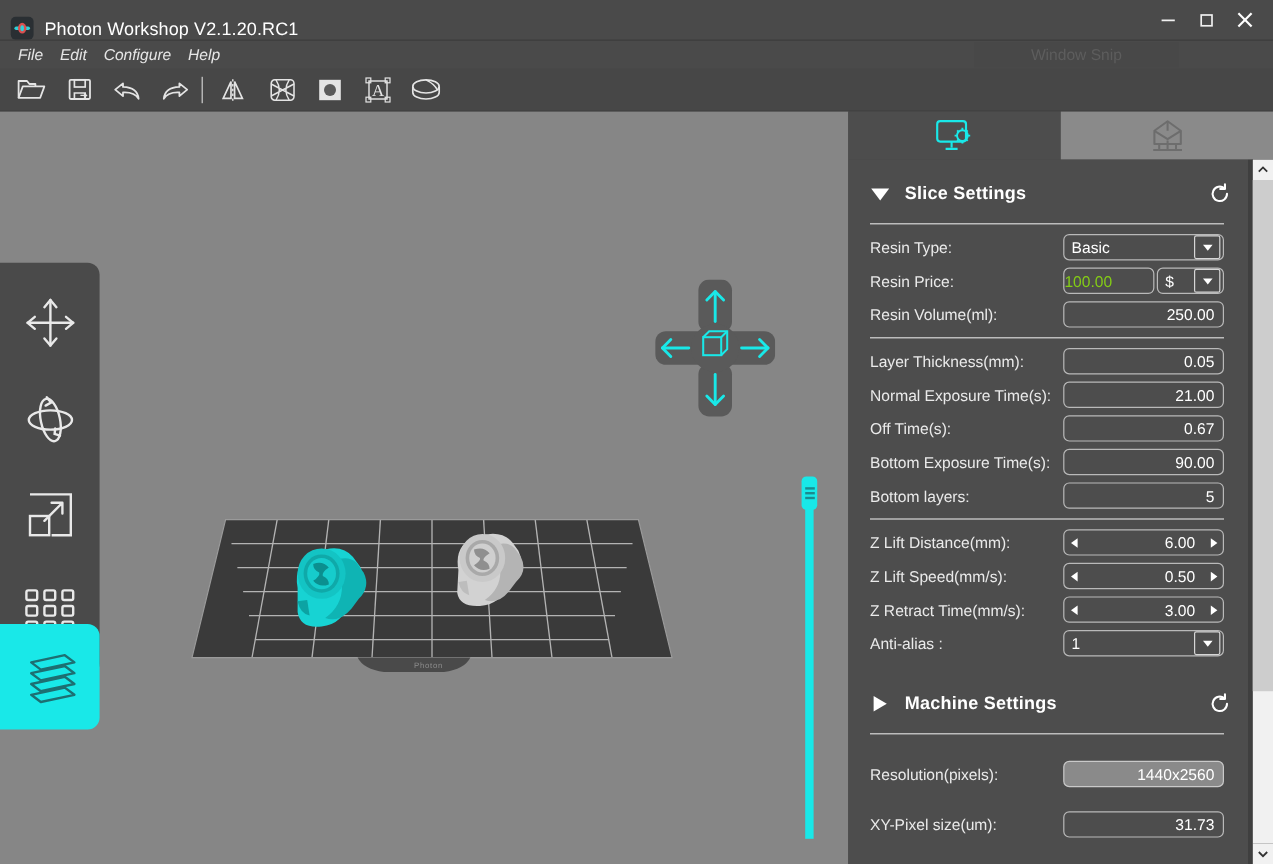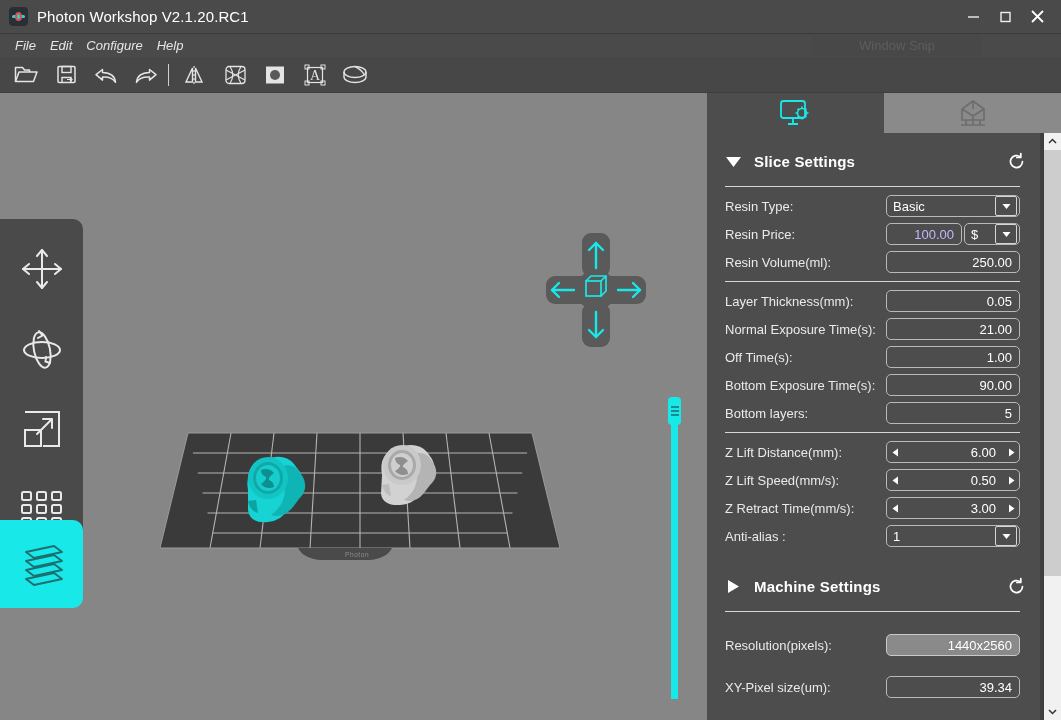"Photon Workshop V2.1.20.RC1" .titlebar { align-items: center -> flex-end }
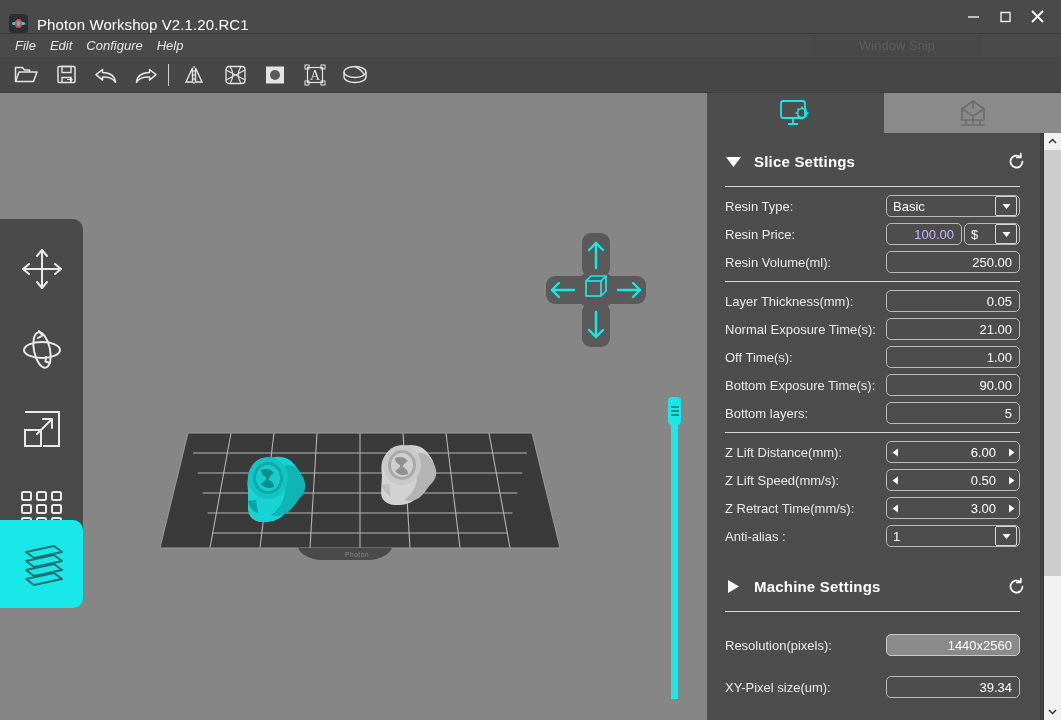"100.00" .price-field .val { color: #c4b5fd -> #84cc16; text-align: right -> none }
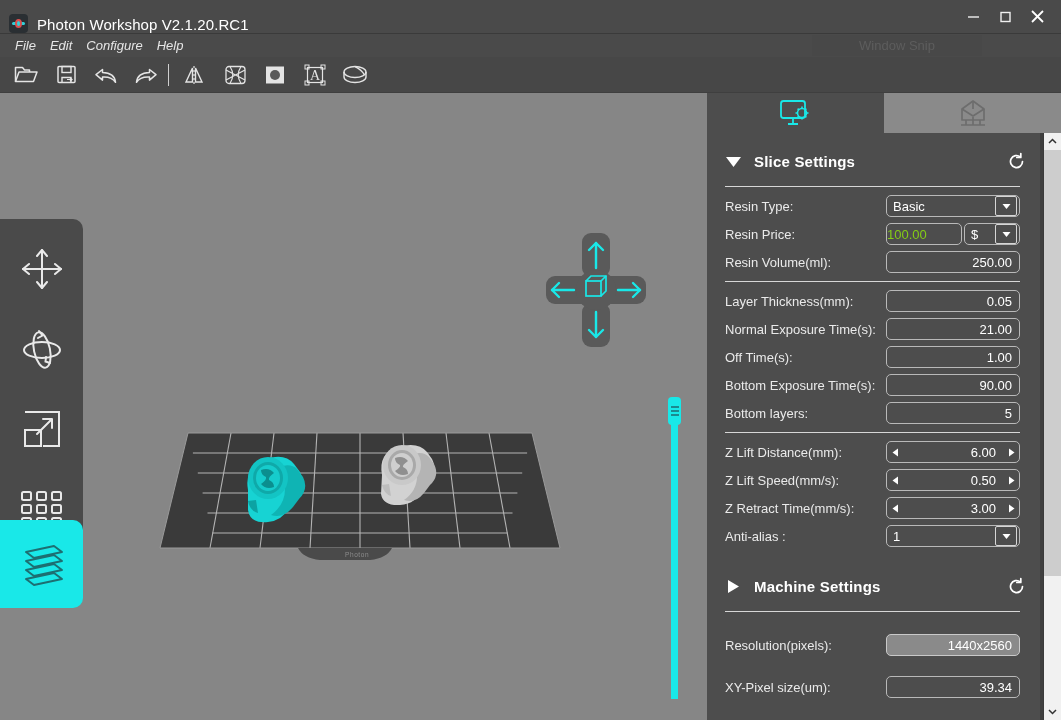"1.00" span.val { text: 1.00 -> 0.67 }
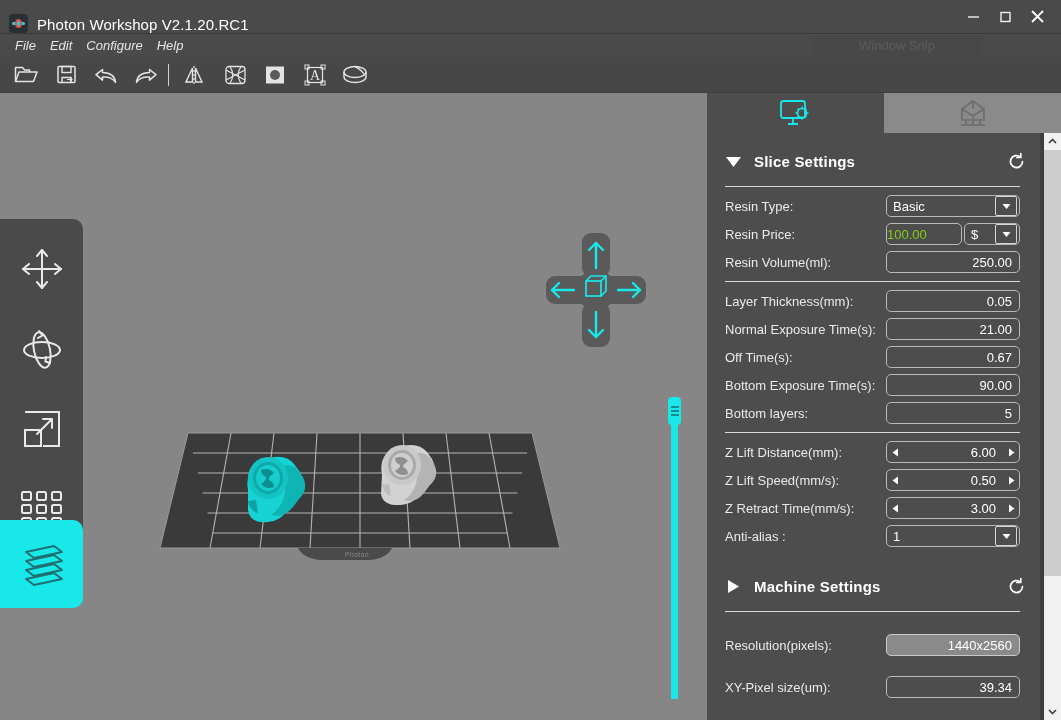"39.34" span.val { text: 39.34 -> 31.73 }
